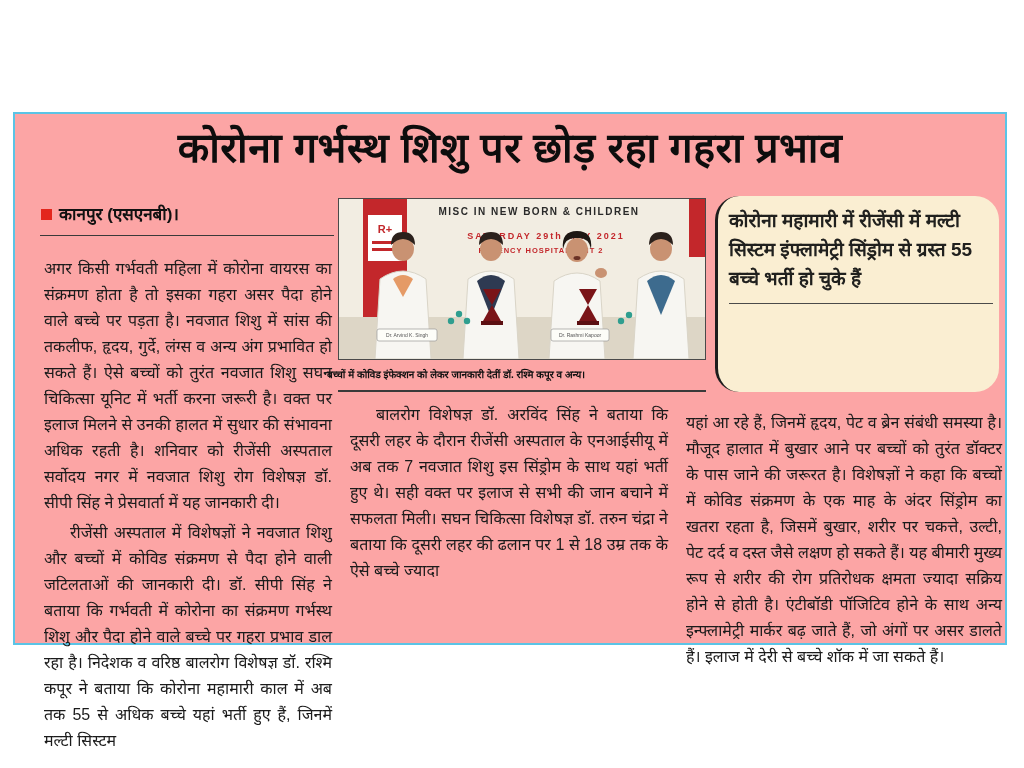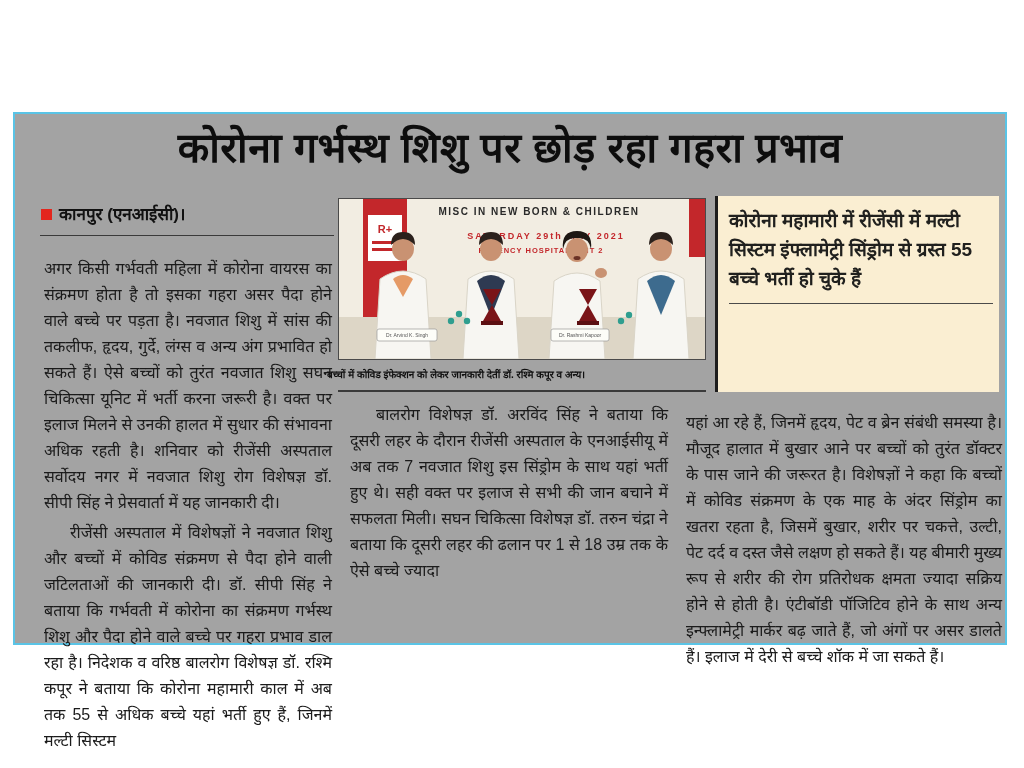"कोरोना गर्भस्थ शिशु पर छोड़" .clip { background: #a3a3a3 -> #fca5a5 }
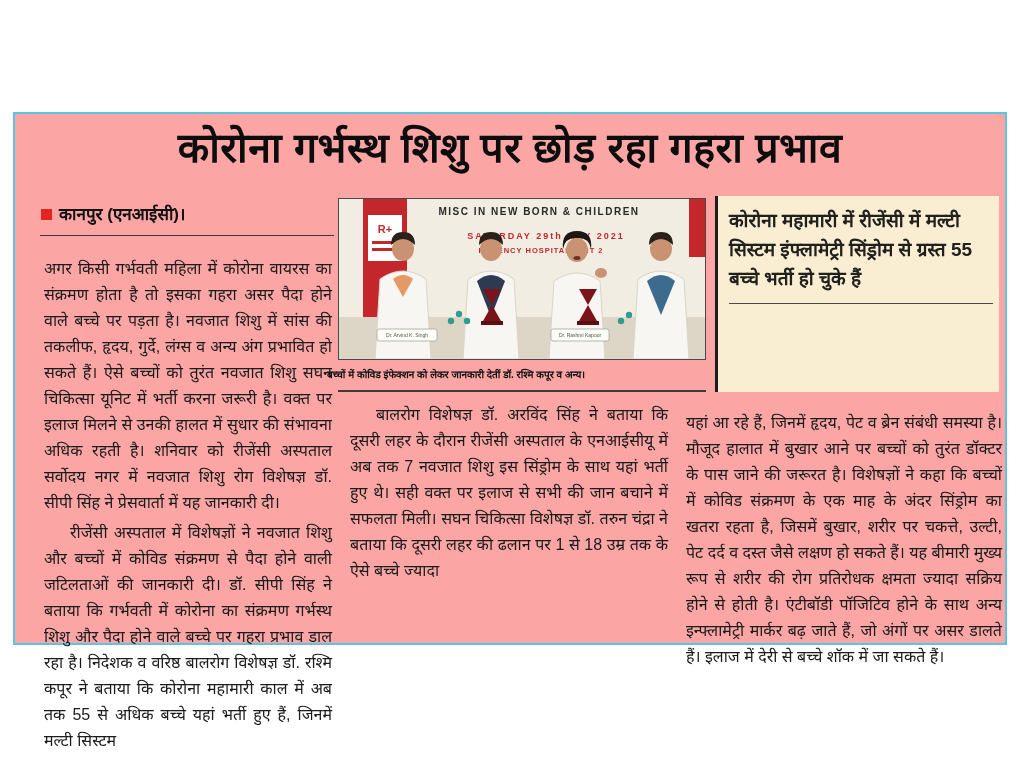"कानपुर (एनआईसी)।" span { text: एनआईसी -> एसएनबी }
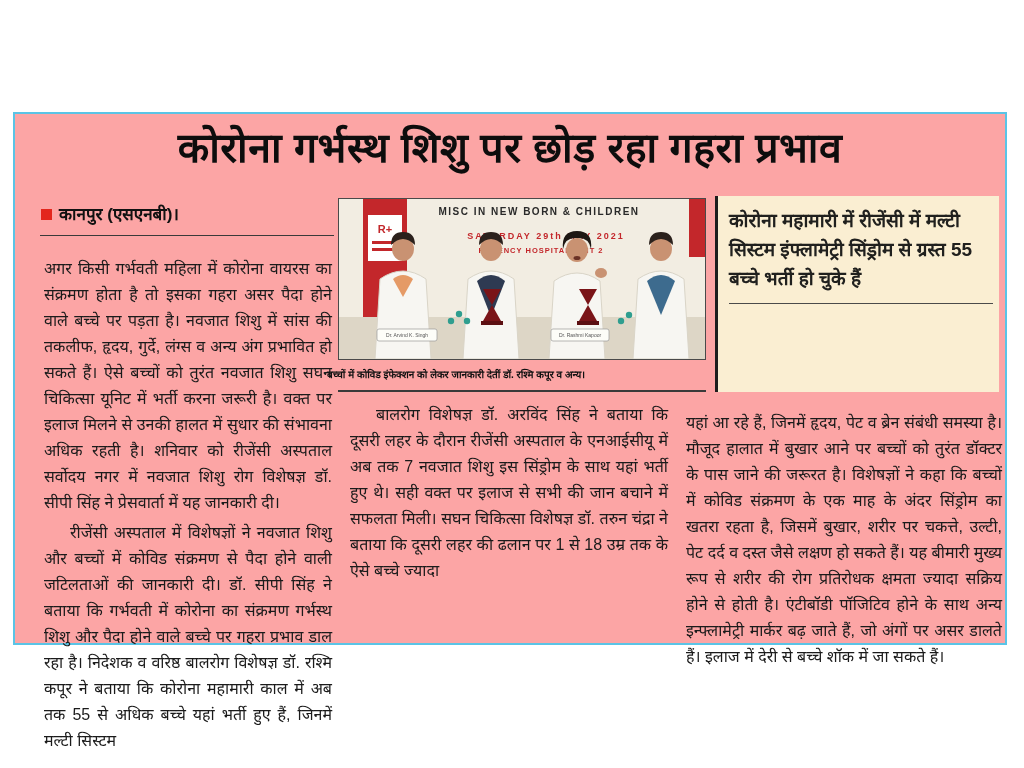"कोरोना महामारी में रीजेंसी में" .hl-box { border-radius: none -> 24px }
